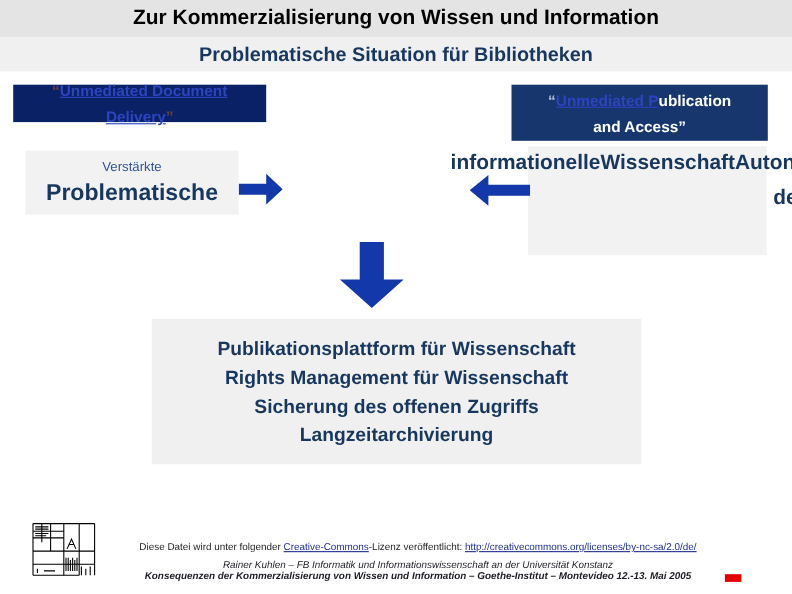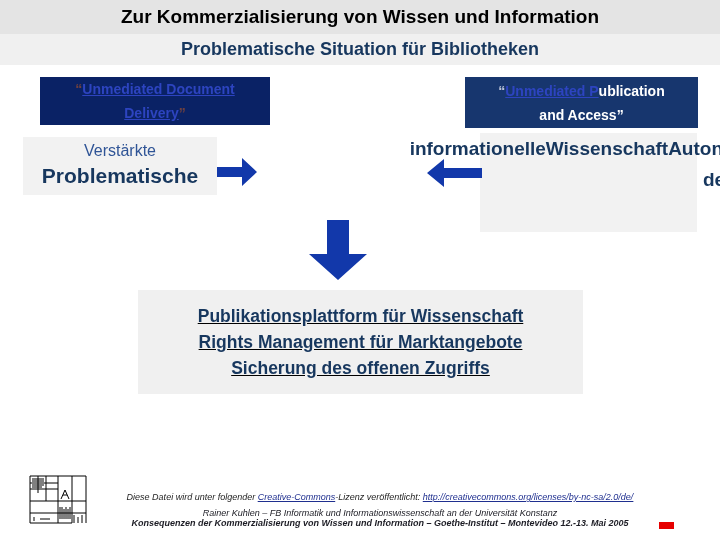"“Unmediated Document" .navy-left { height: 48px -> 34px; left: 40px -> 12px }
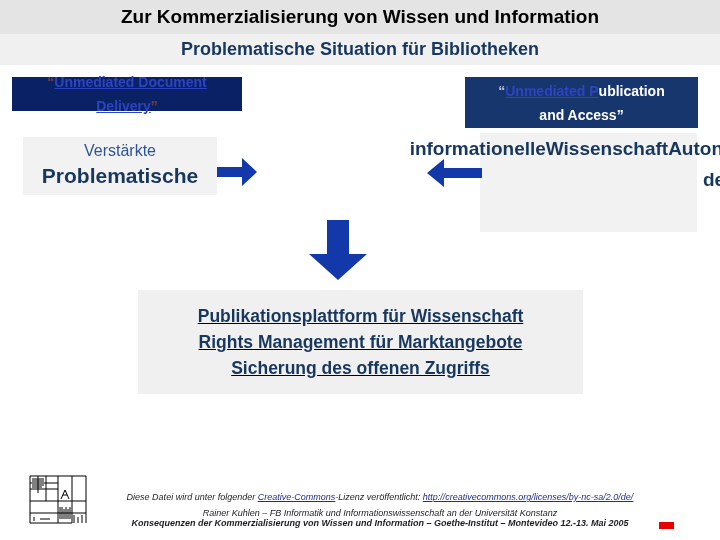"Verstärkte" .market-line1 { font-size: 16px -> 12px }
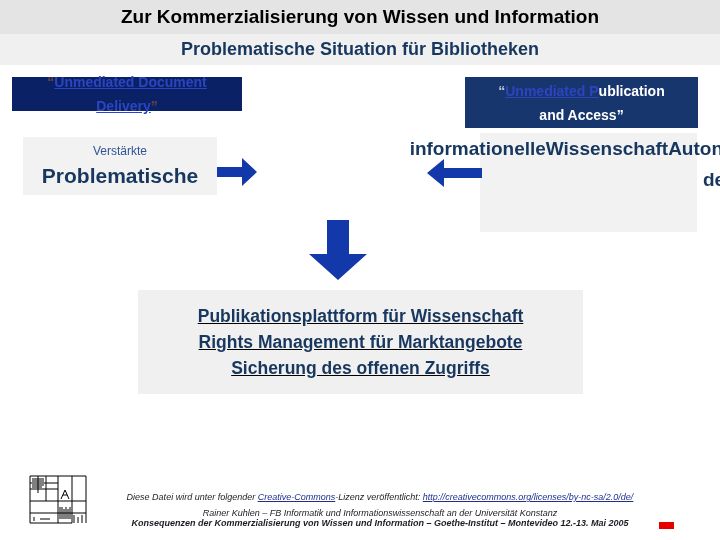"Publikationsplattform für Wissenschaft" .platform-box { height: 104px -> 132px; text-decoration: underline -> none }
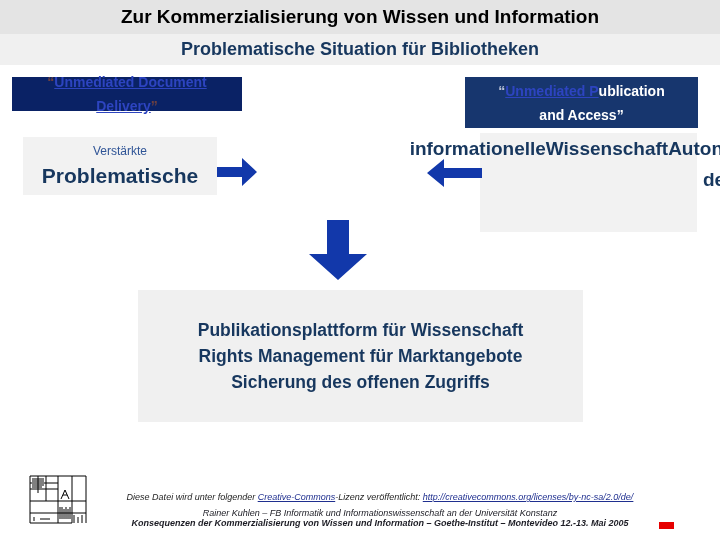"Rights Management für Marktangebote" div.platform-line { text: Marktangebote -> Wissenschaft }
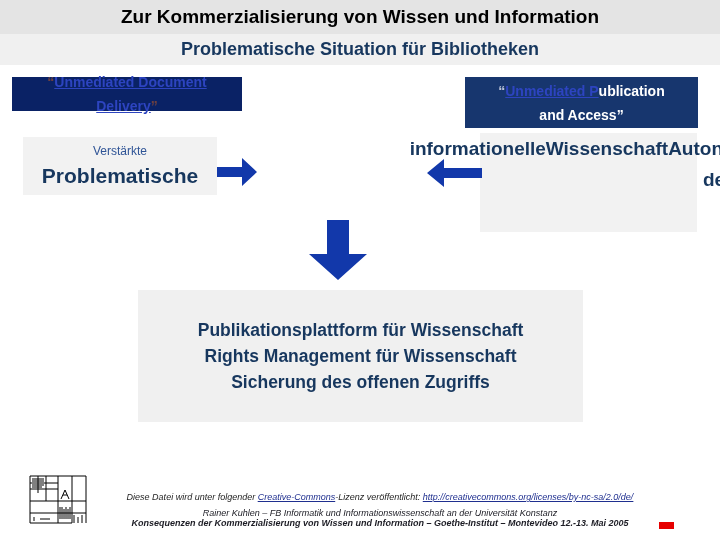"Langzeitarchivierung" div.platform-line { html: none -> <div>Langzeitarchivierung</div> }
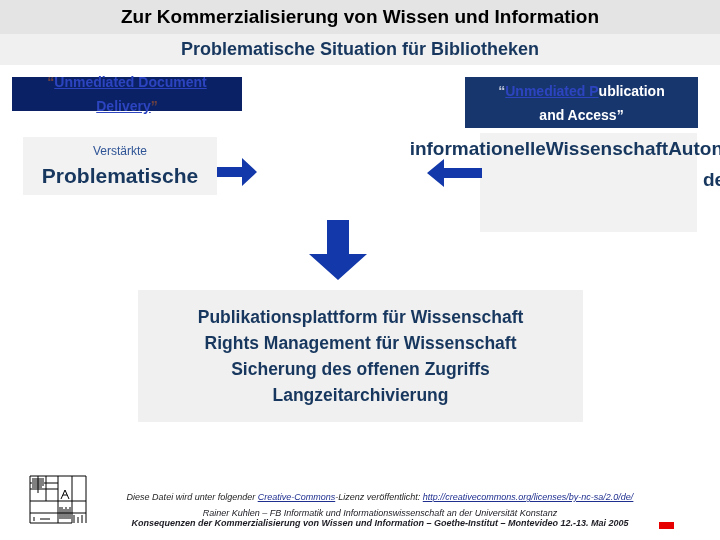"Diese Datei wird unter folgender" .footer-line1 { font-style: italic -> none }
